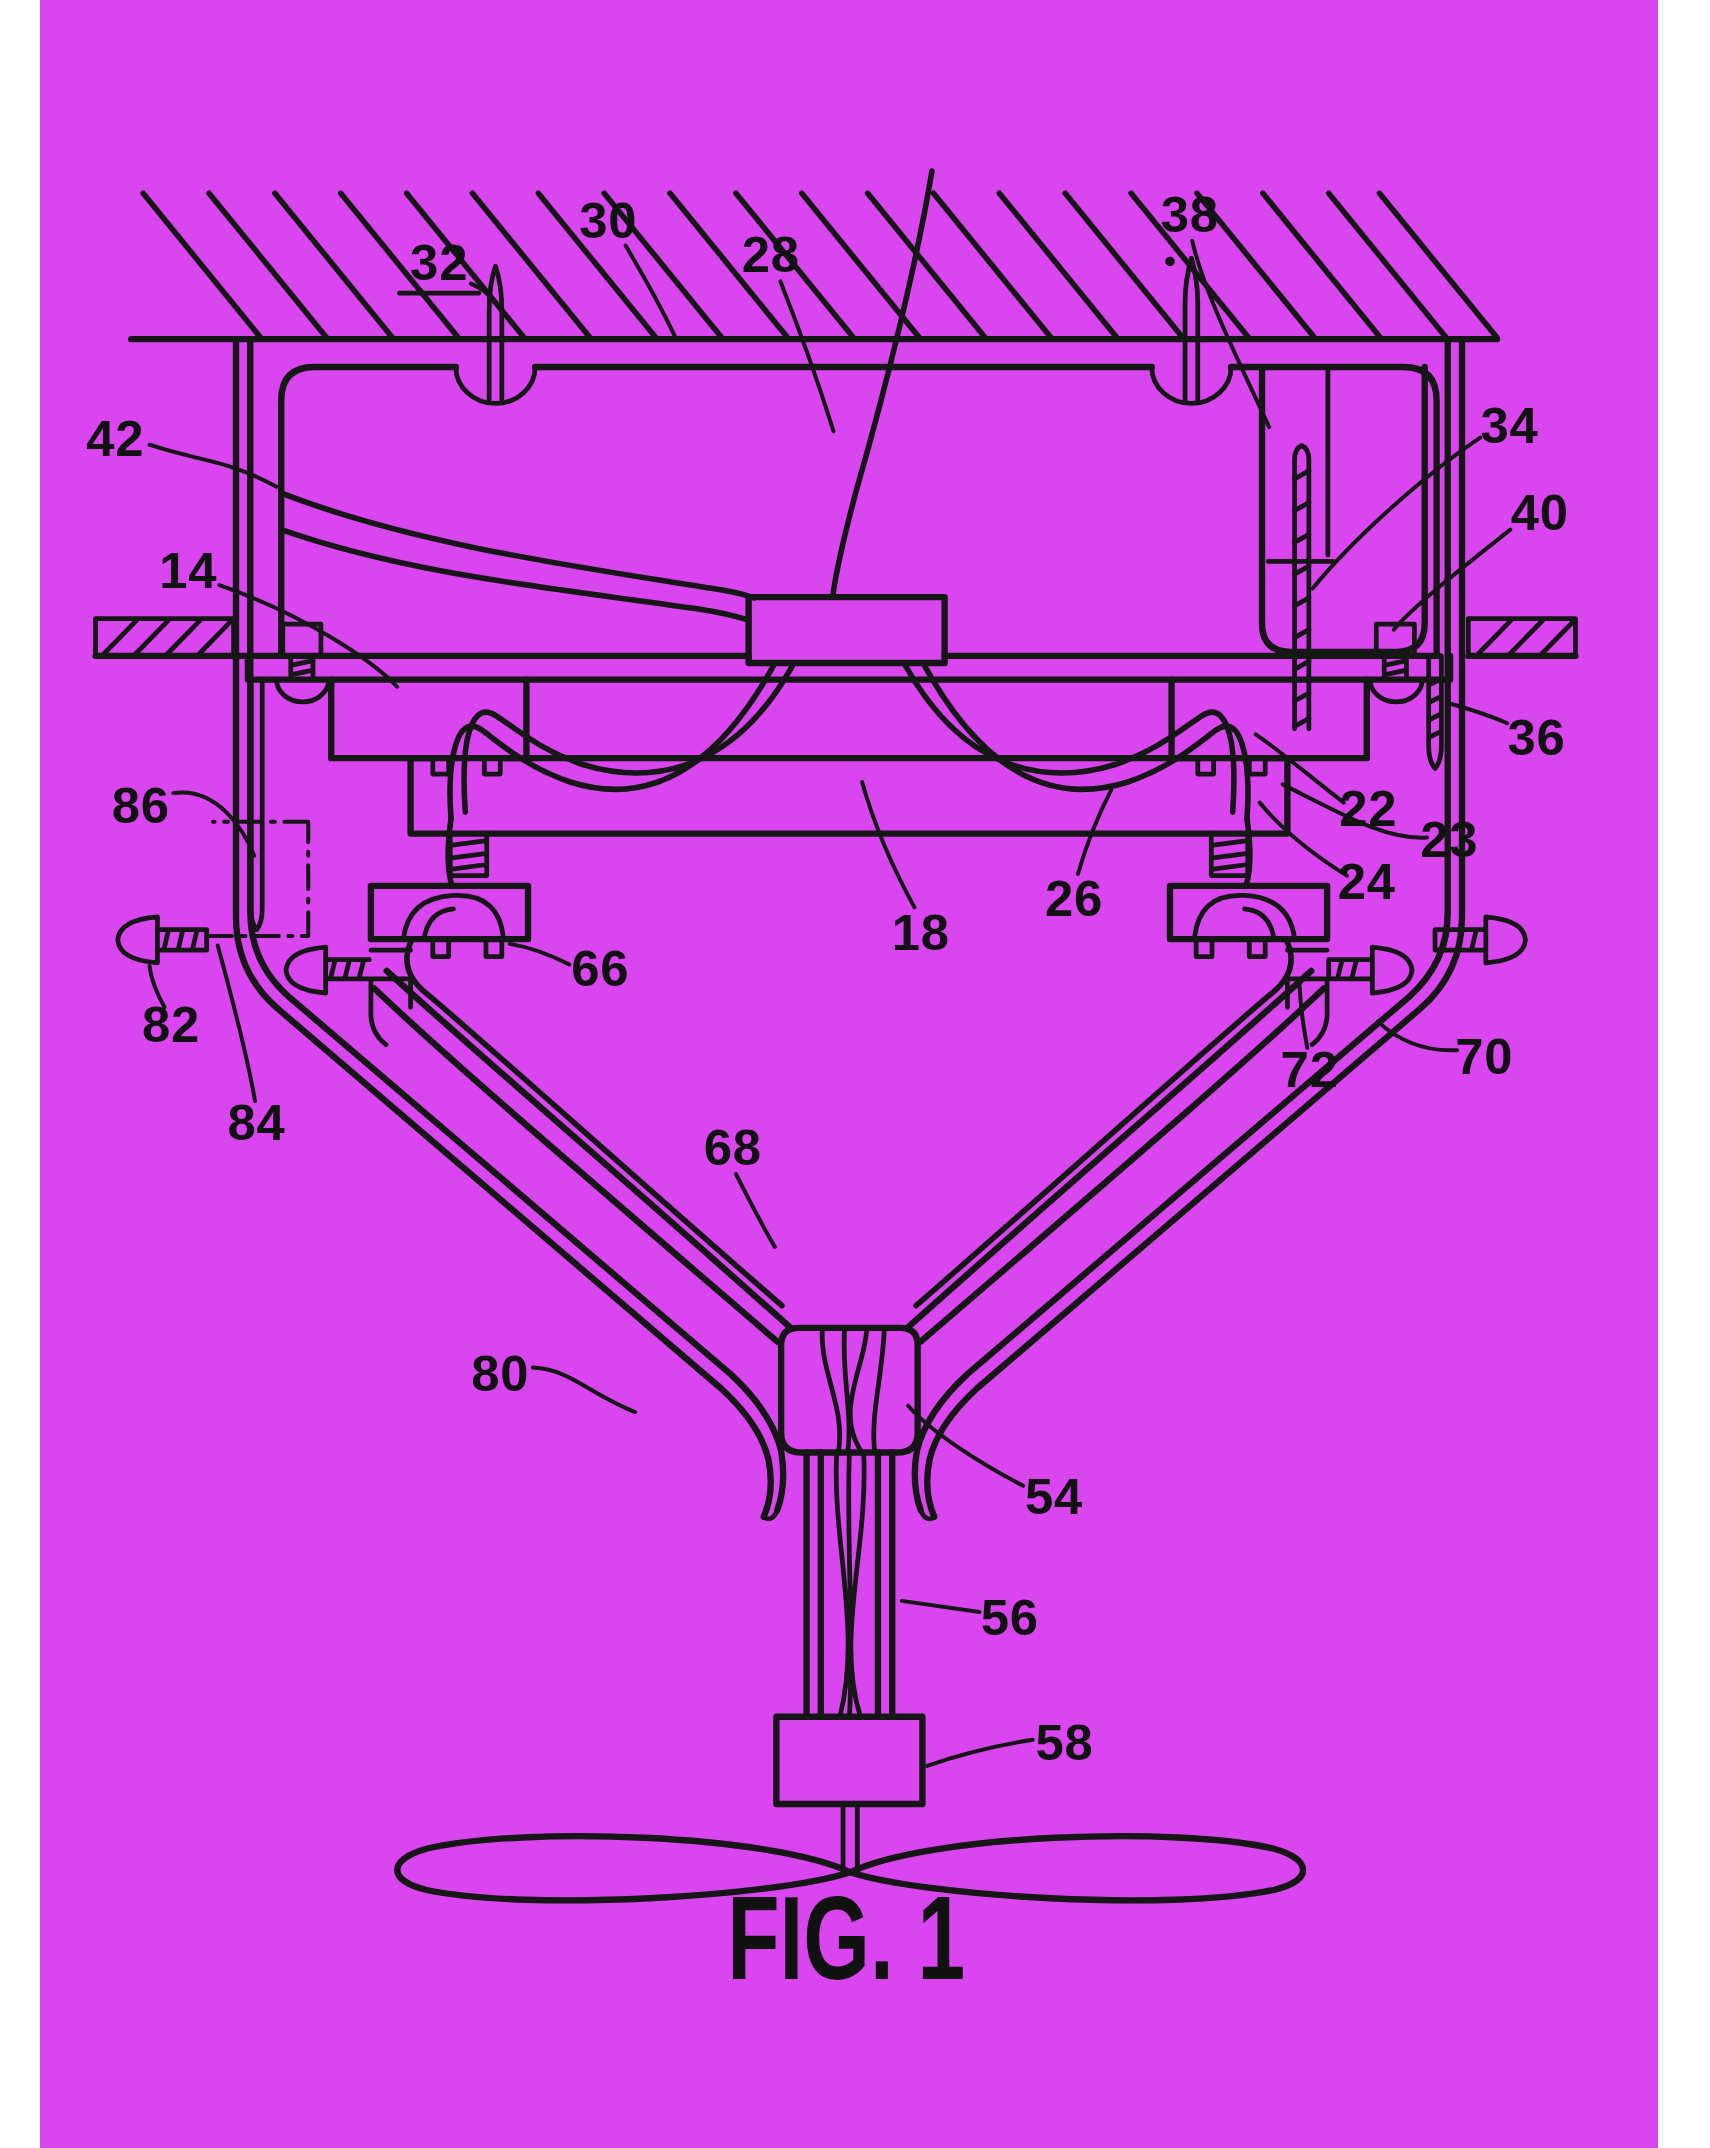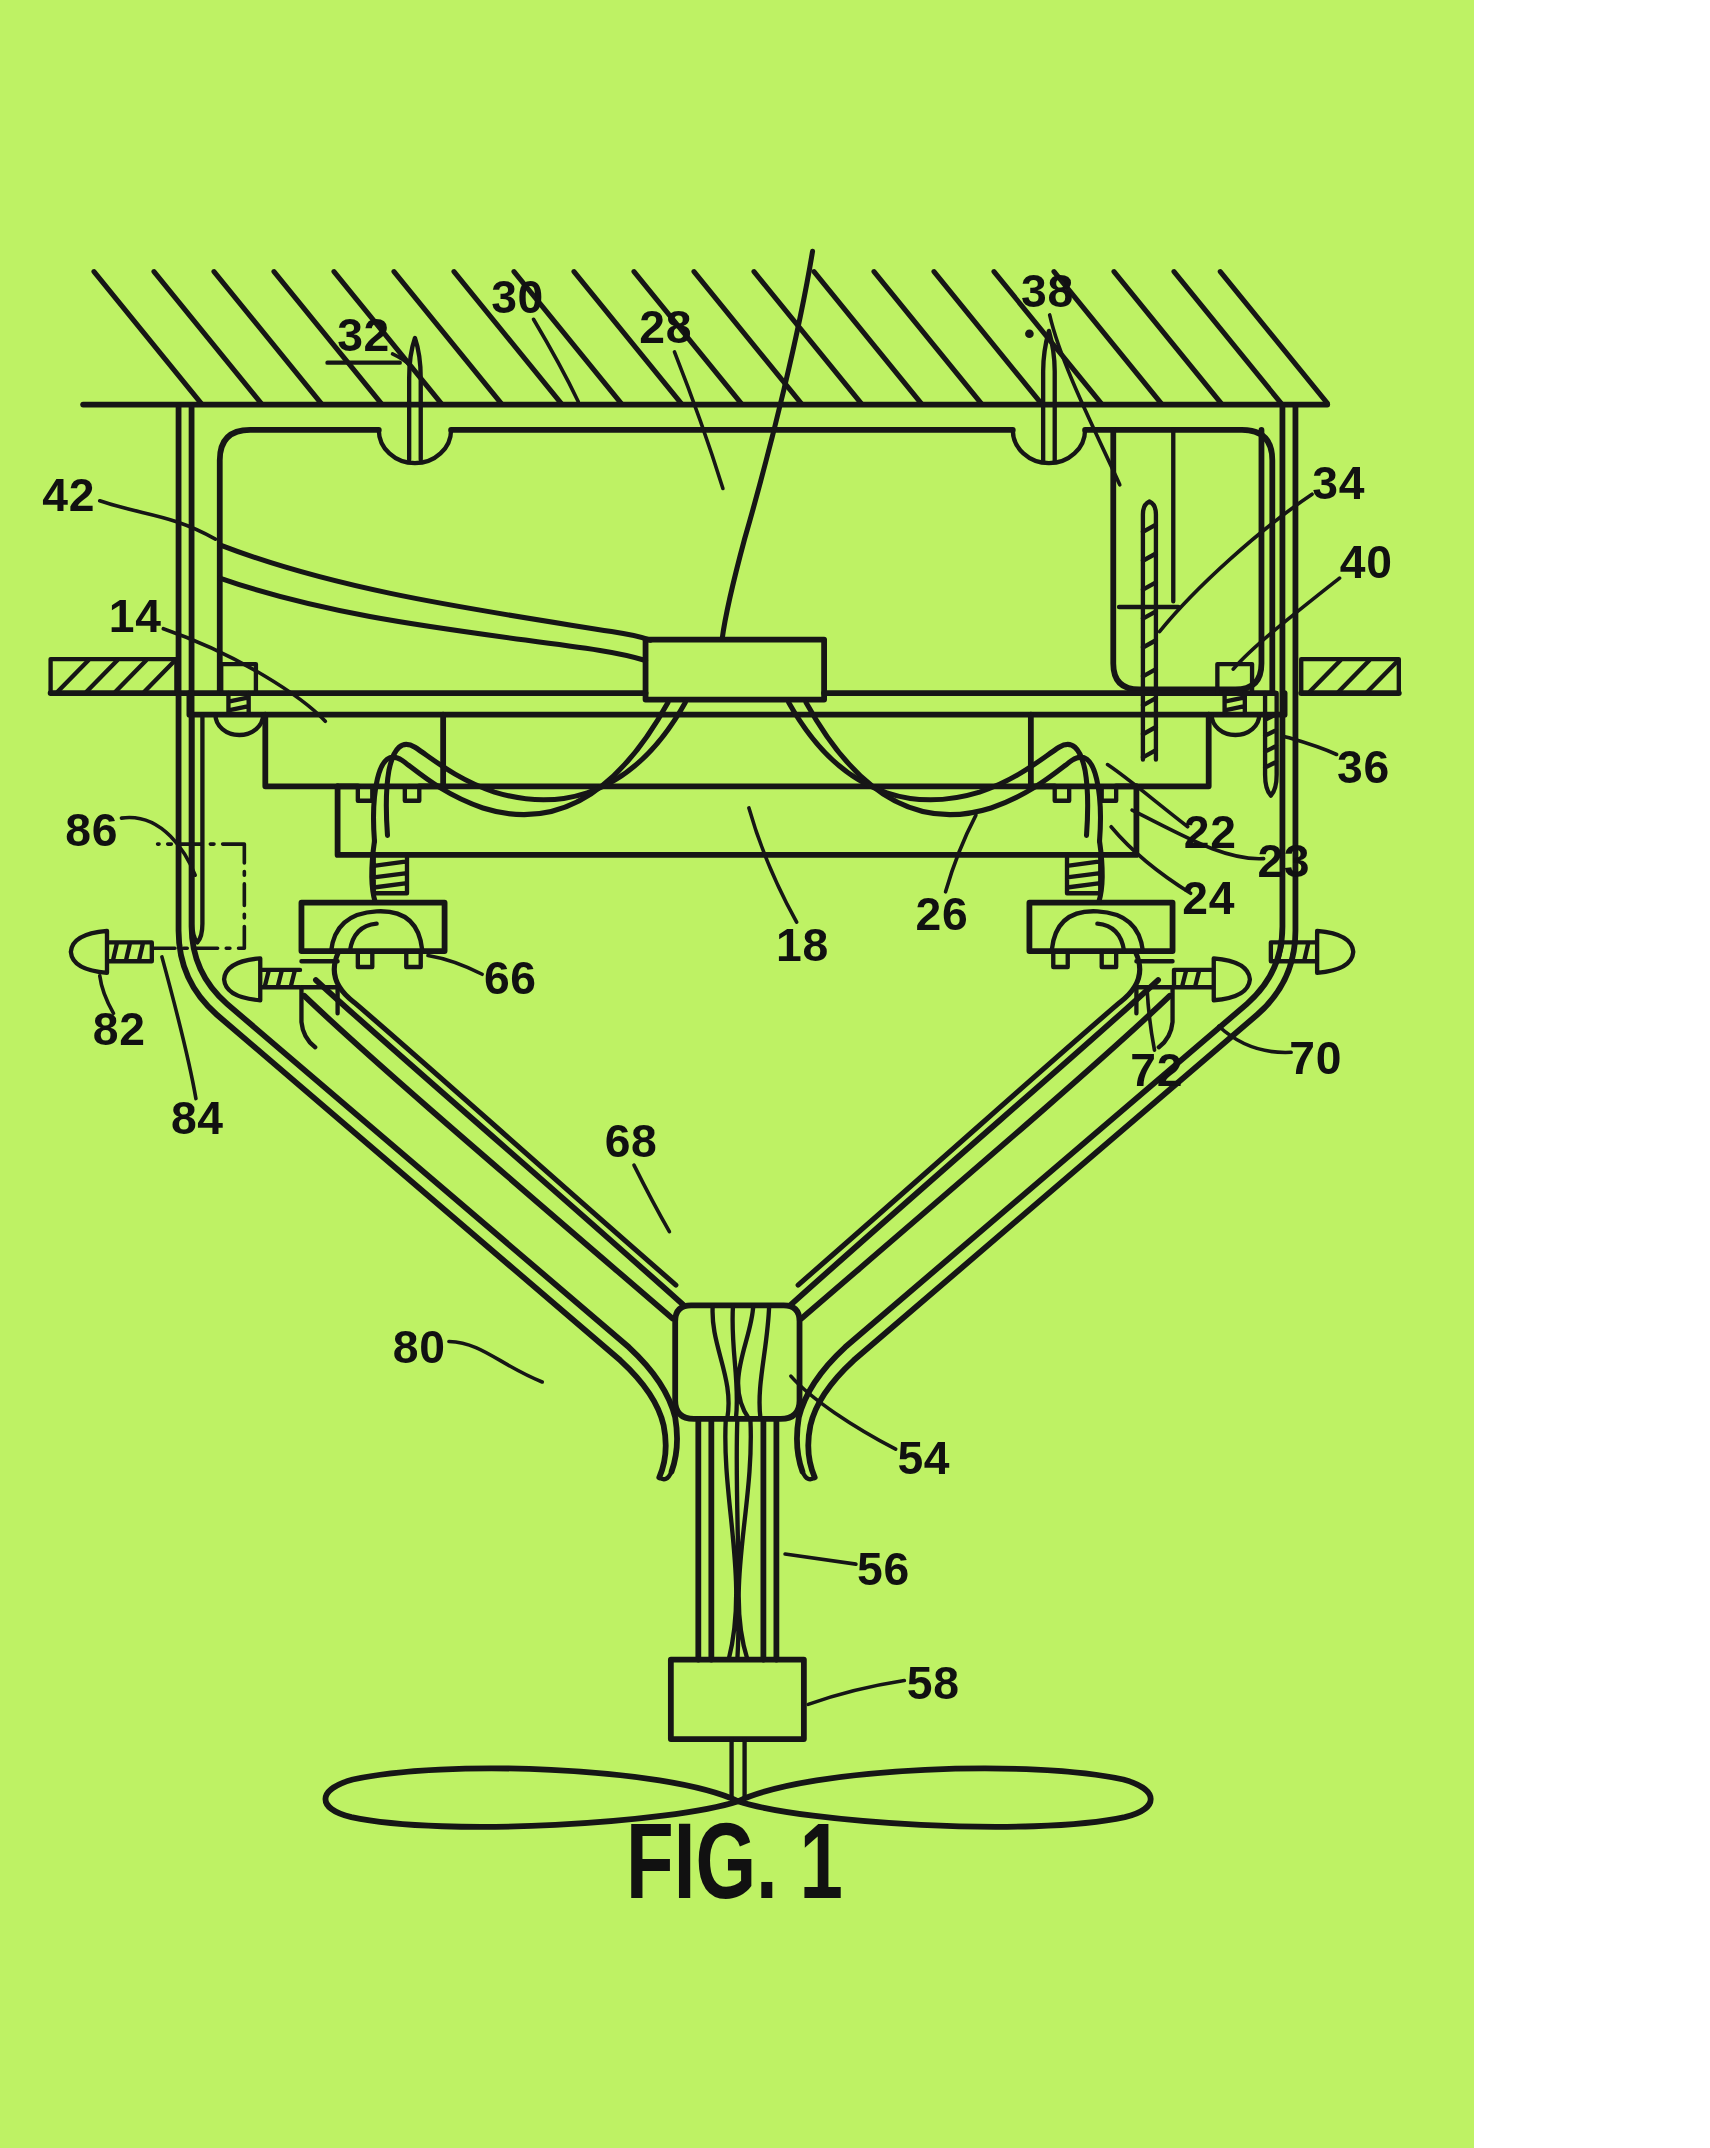"30" .page { background: #bef264 -> #d946ef; margin-left: none -> 40px; width: 1474px -> 1618px }
